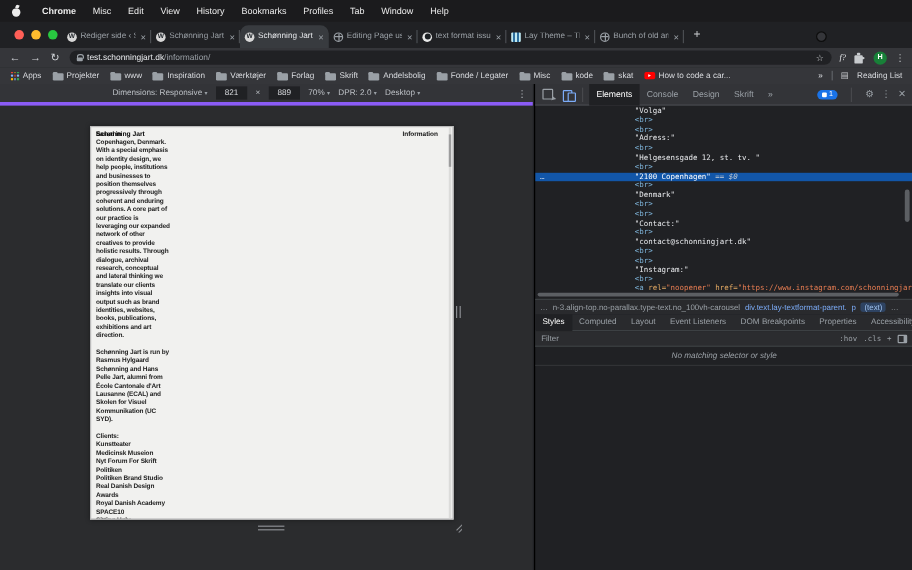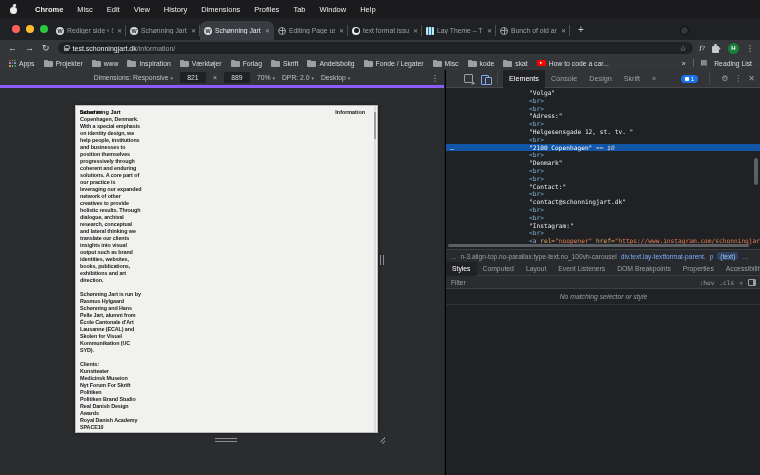"Dimensions" span.menu-item { text: Dimensions -> Bookmarks }
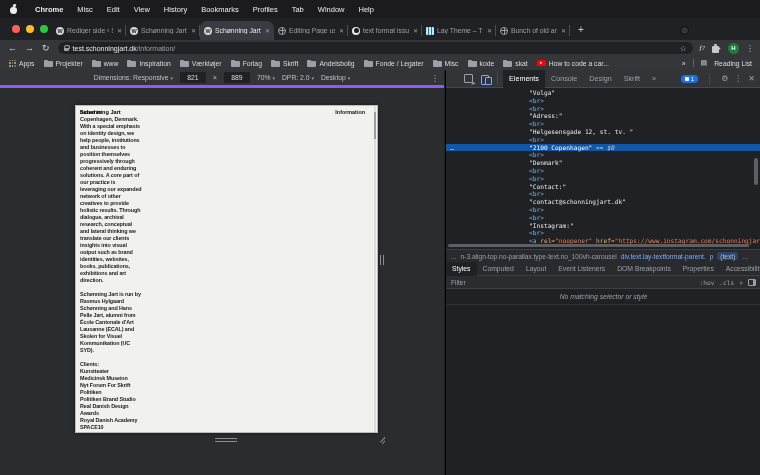"Elements" .dt-toolbar { padding-left: 12px -> none }
